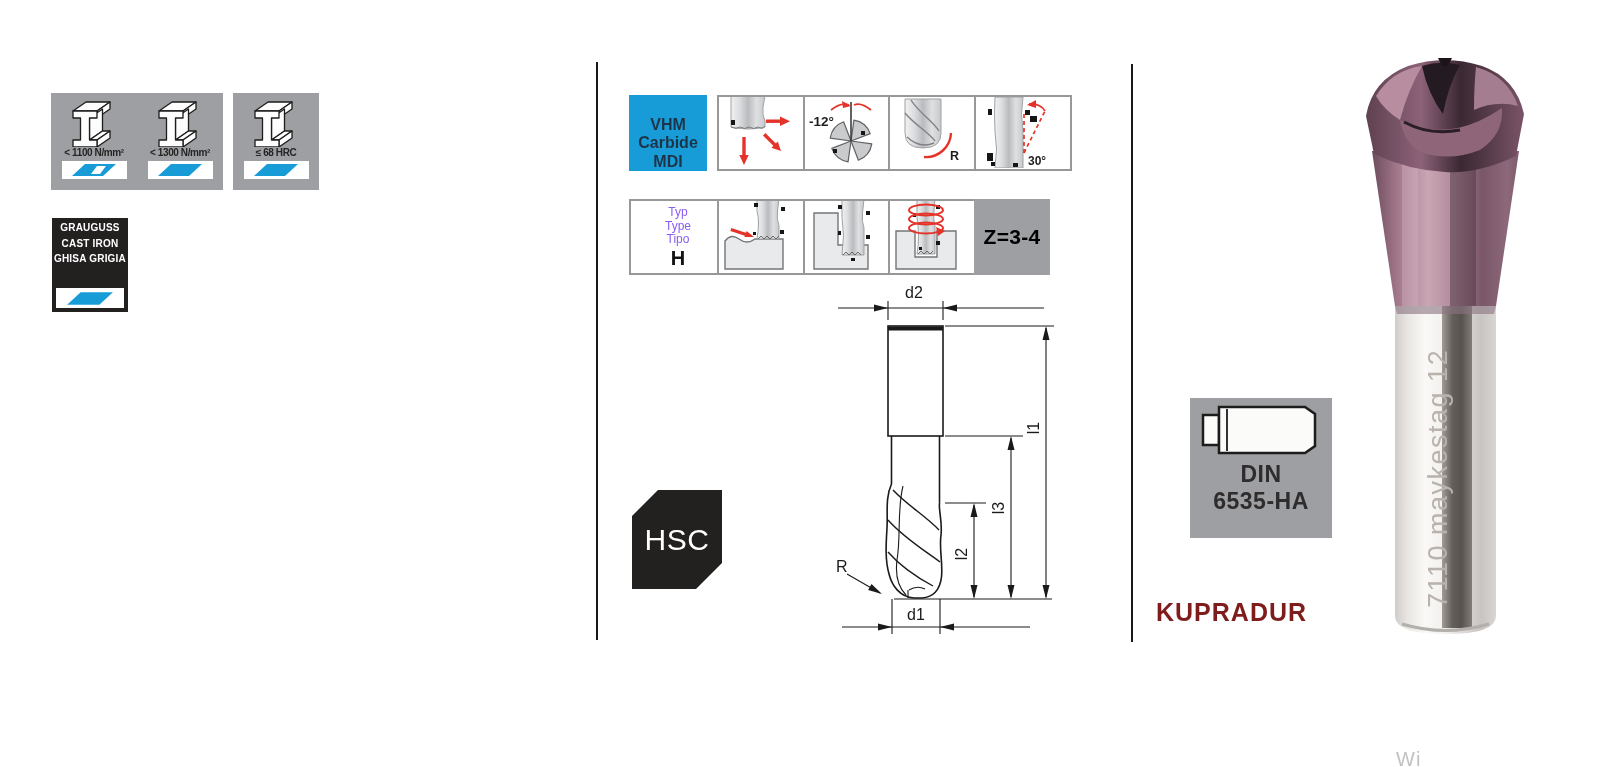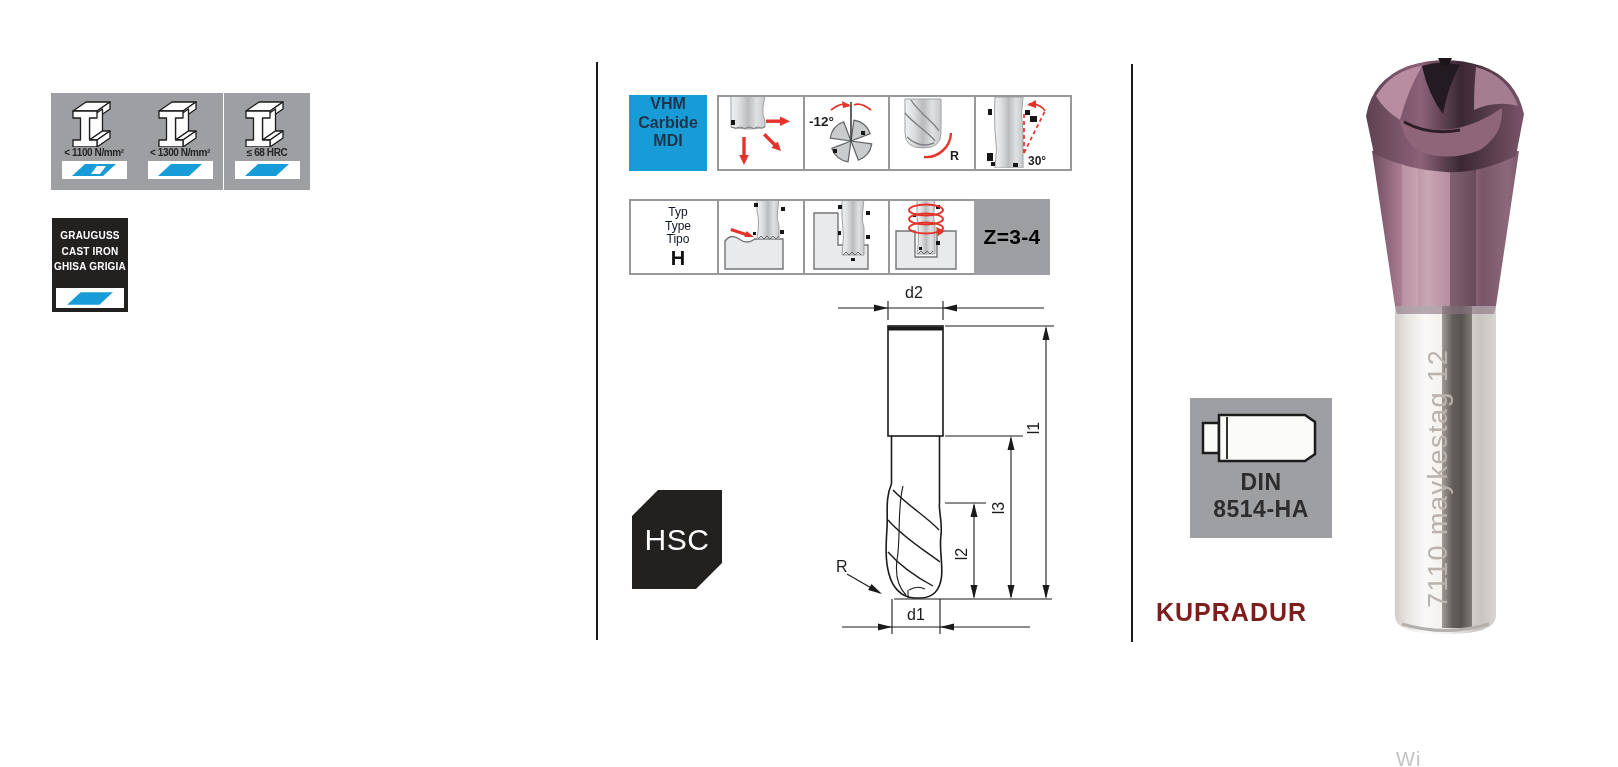"VHM" .vhm { justify-content: flex-start -> flex-end }
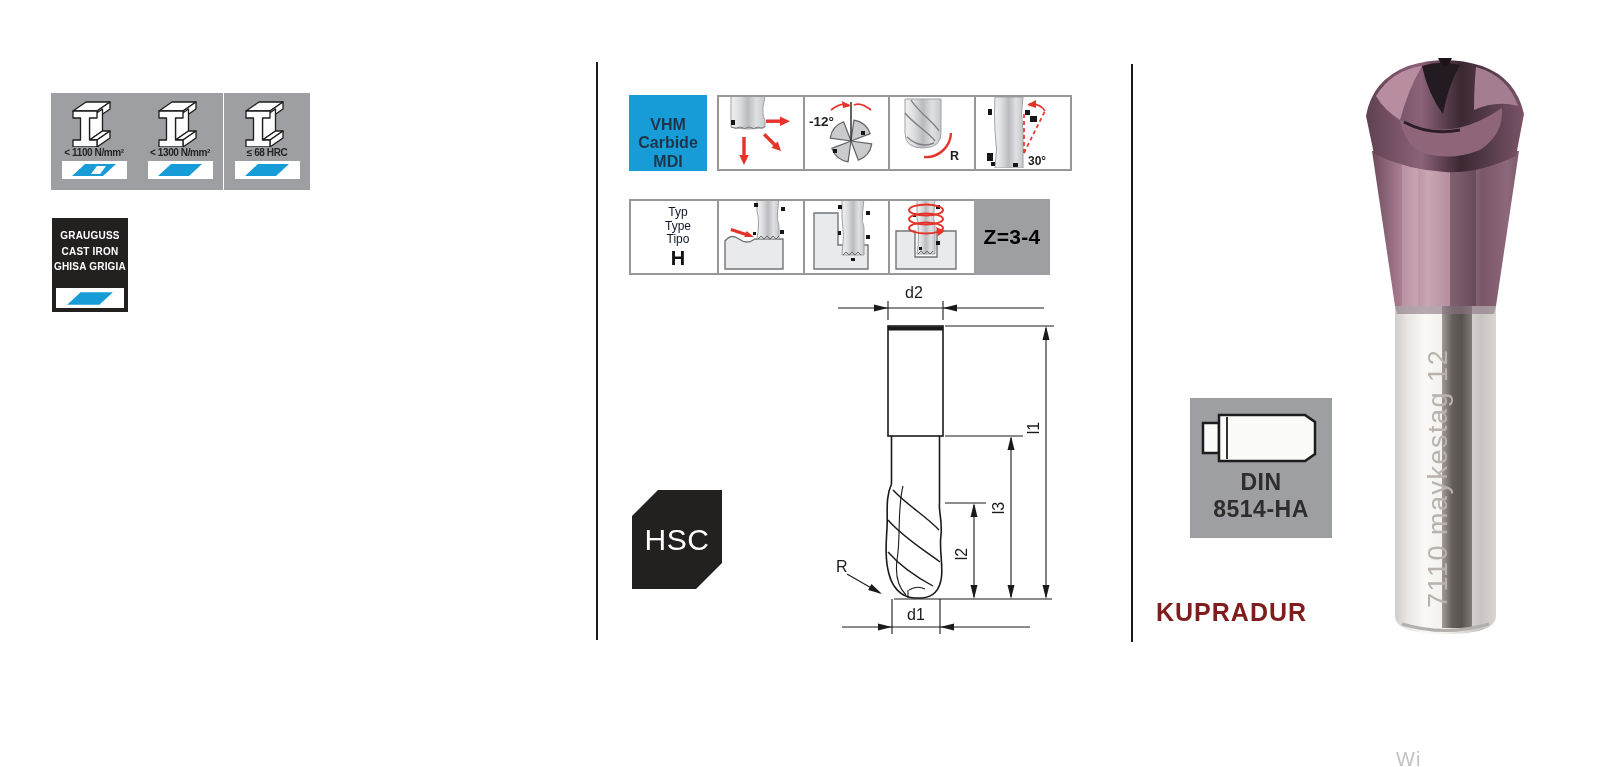"≤ 68 HRC" div.mat-box { left: 224px -> 233px }
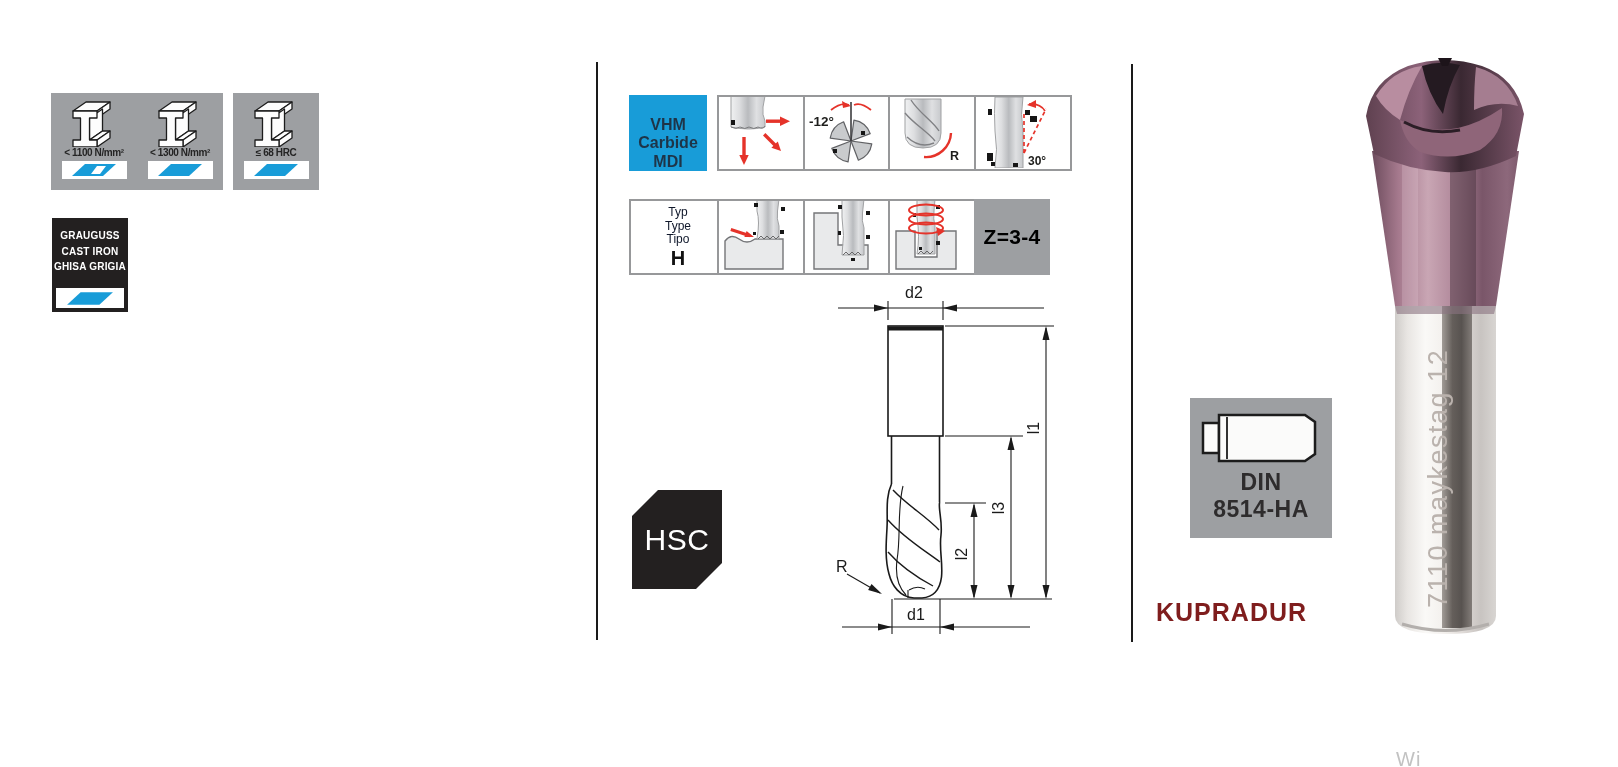"Typ" .typ-line { color: #0f172a -> #8b5cf6 }
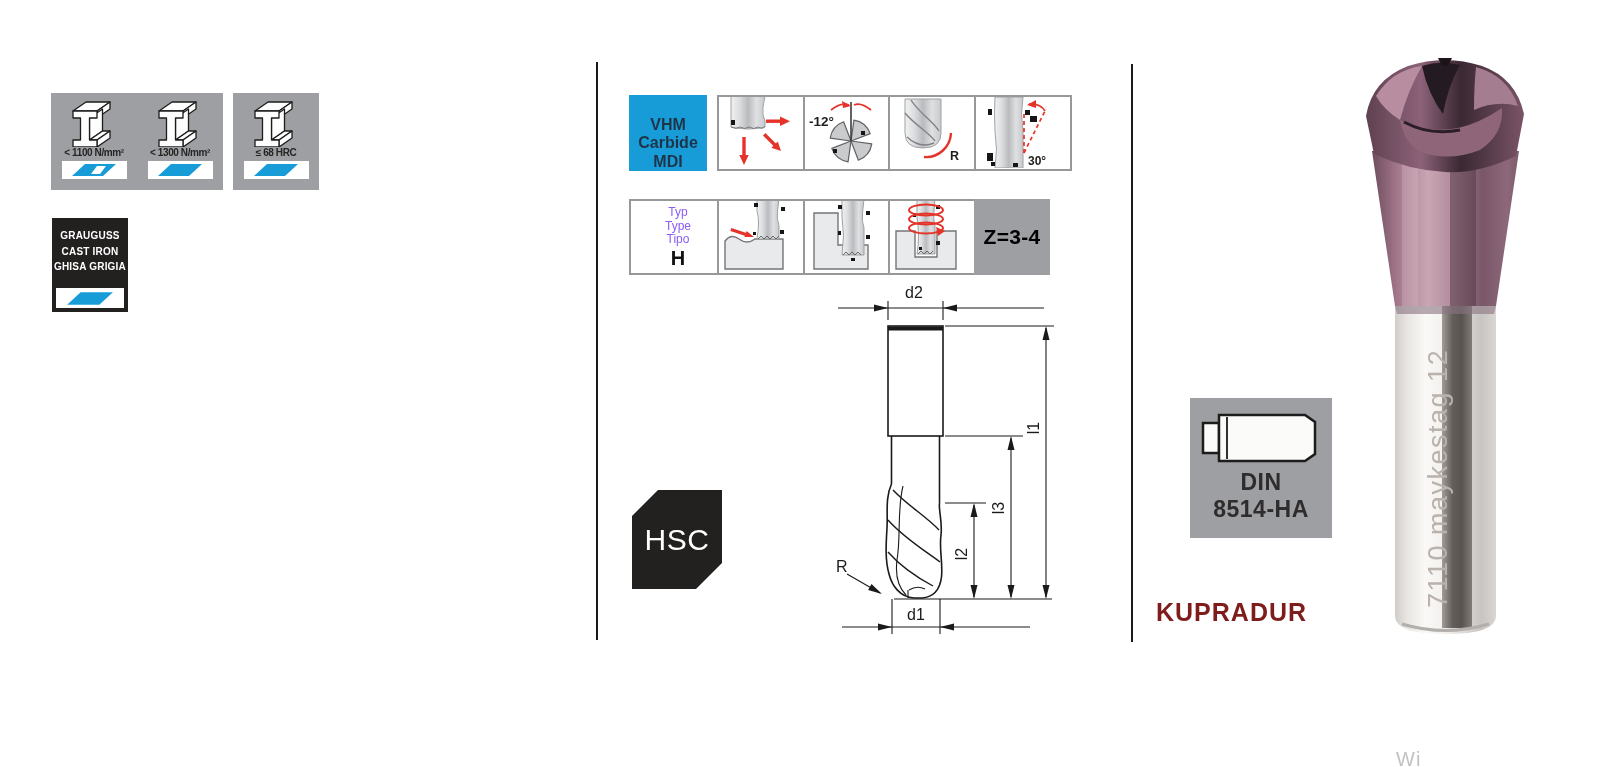"GRAUGUSS" .ci-box { padding-top: 10px -> 2px }
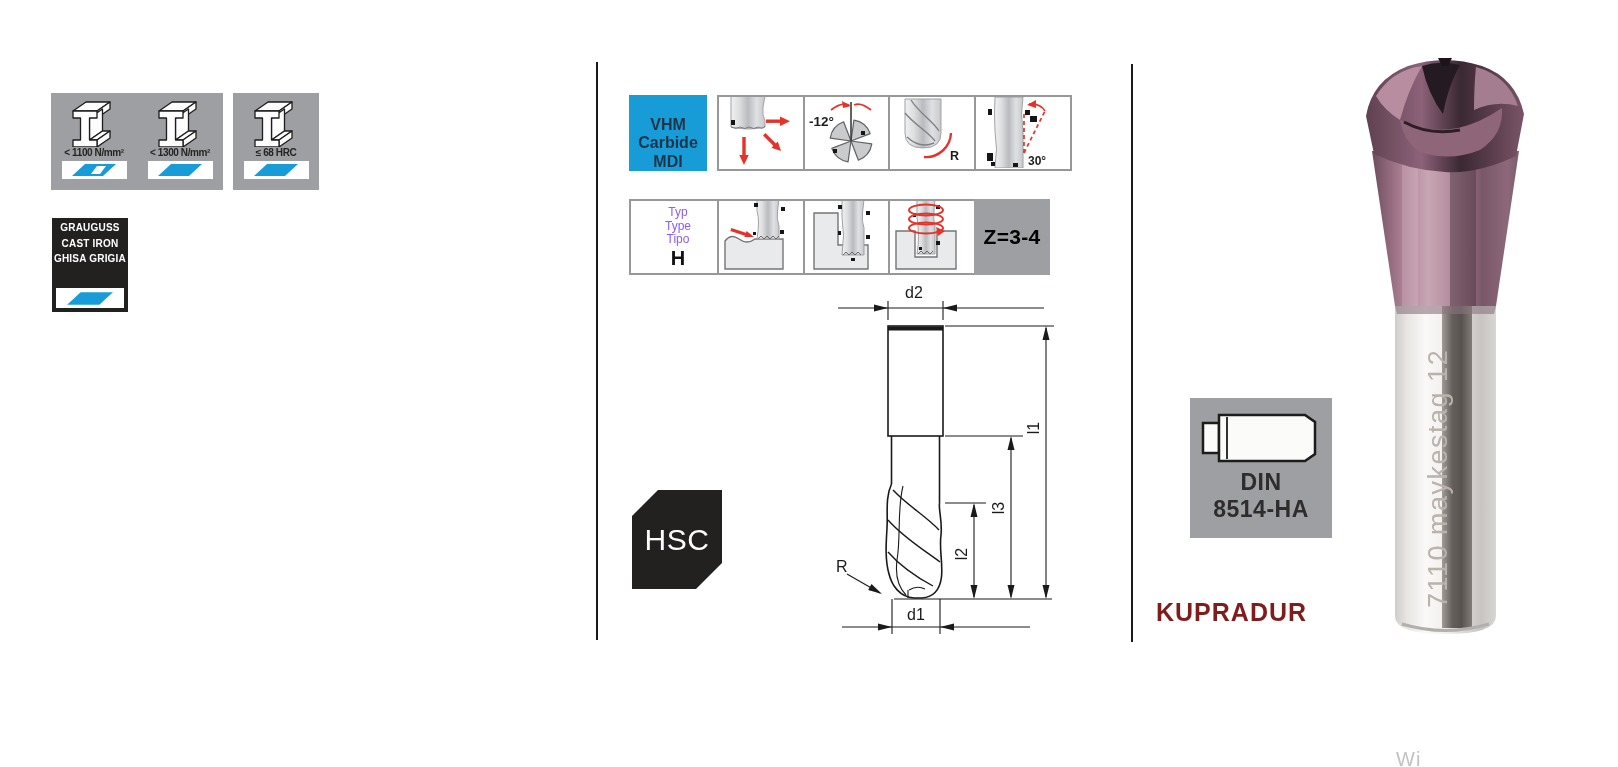"DIN" .din-box { padding-top: 12px -> 4px }
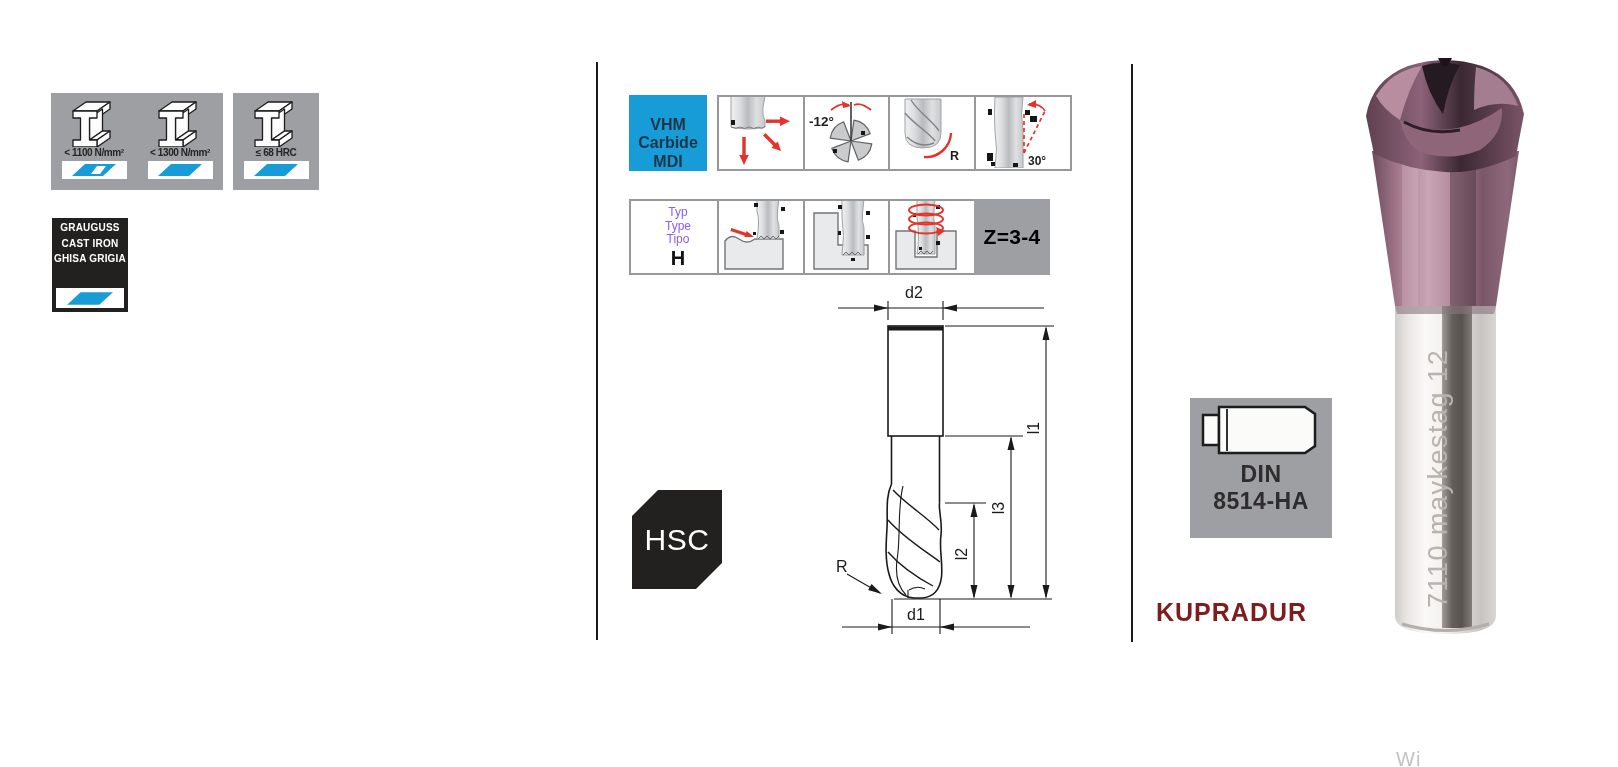"8514-HA" div { text: 8514-HA -> 6535-HA }
